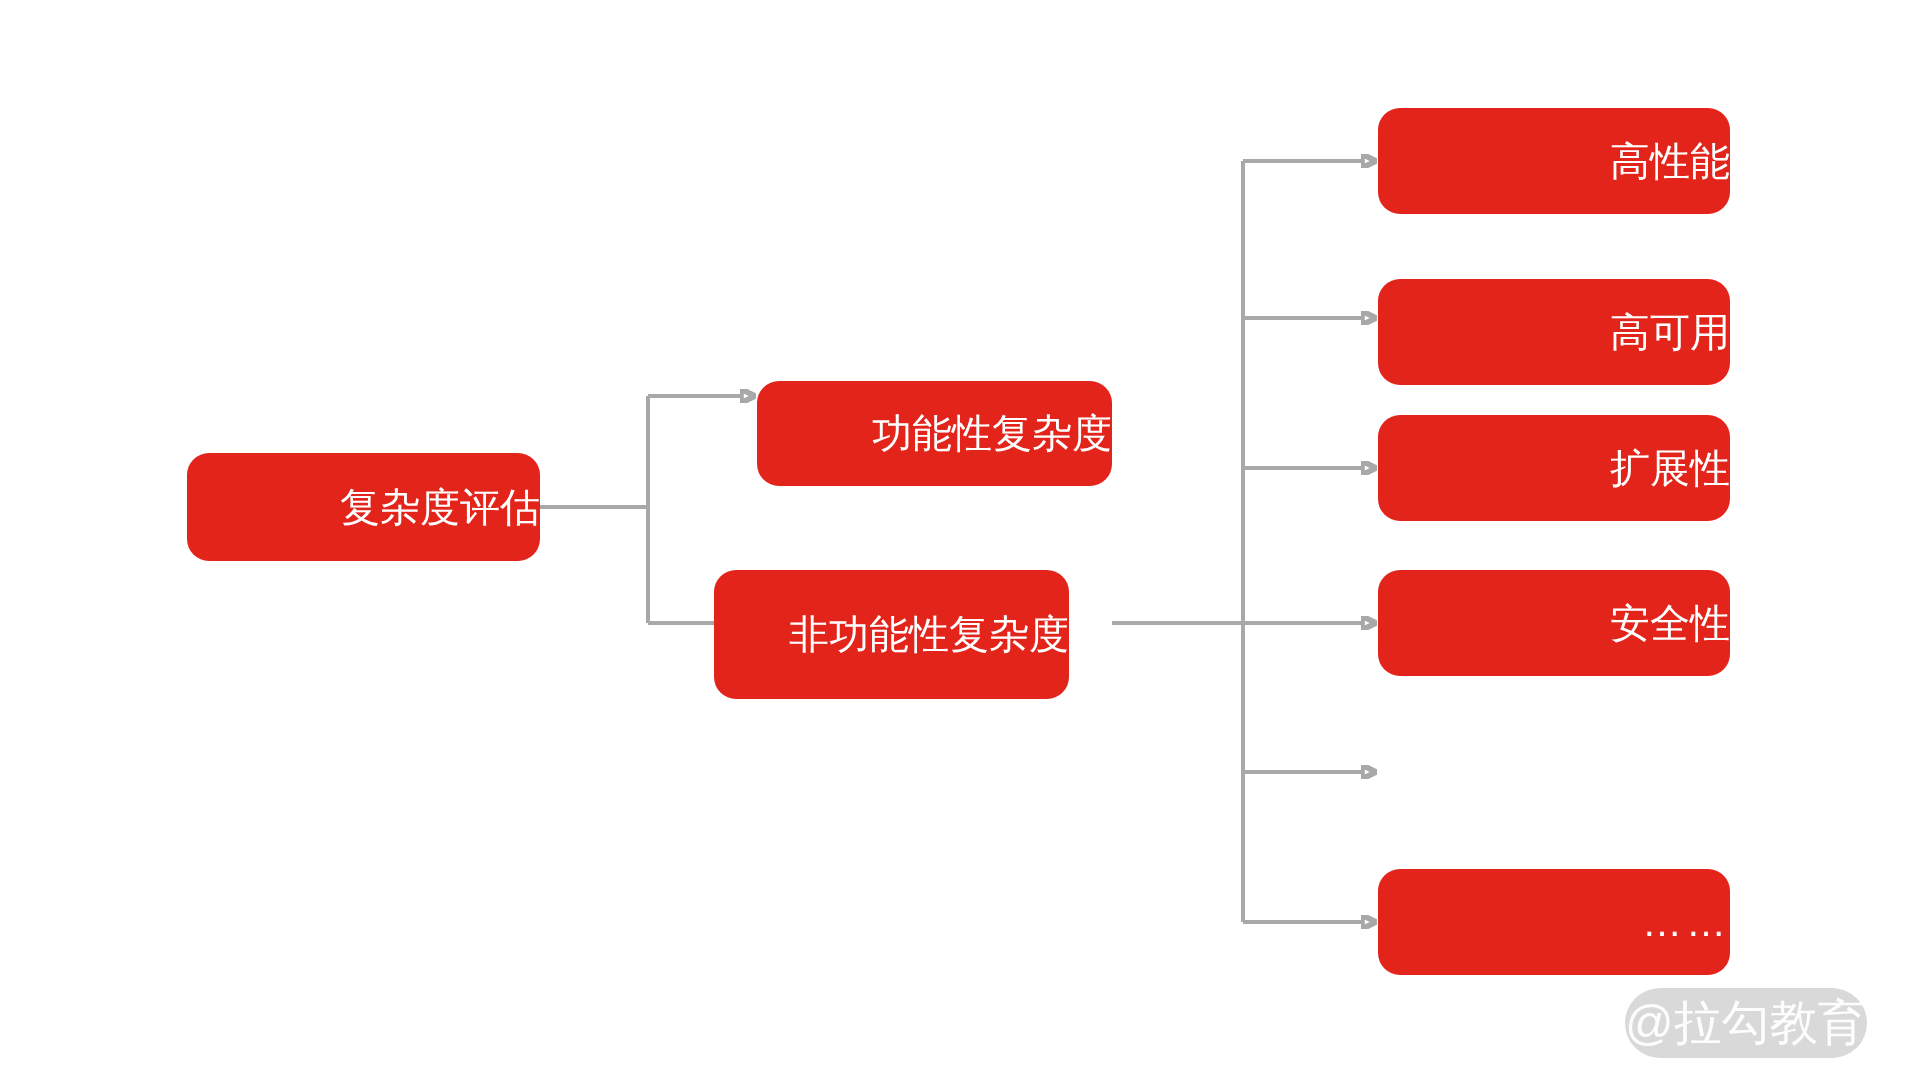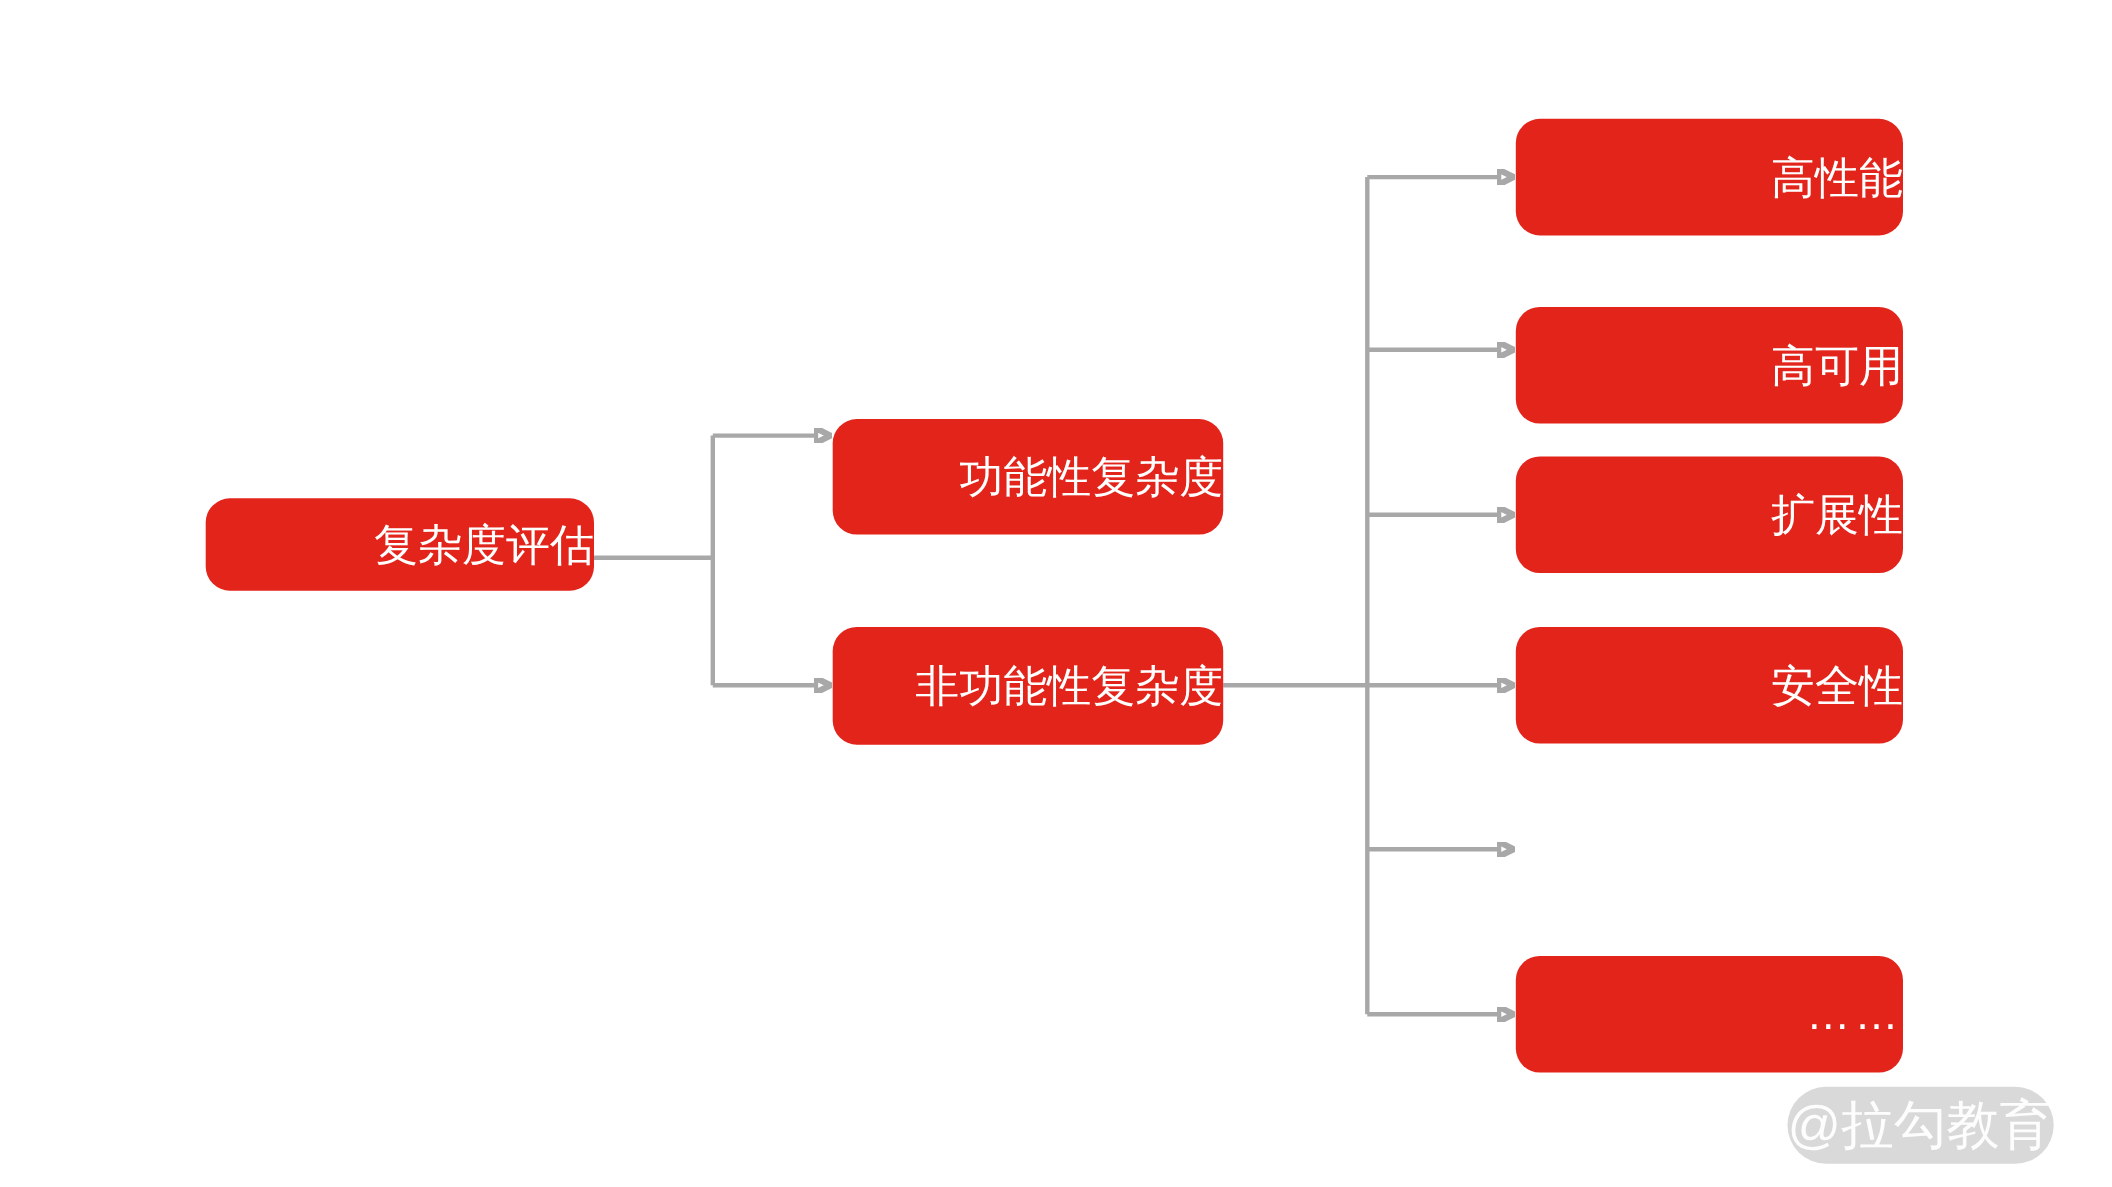"复杂度评估" .node-root { height: 84px -> 108px }
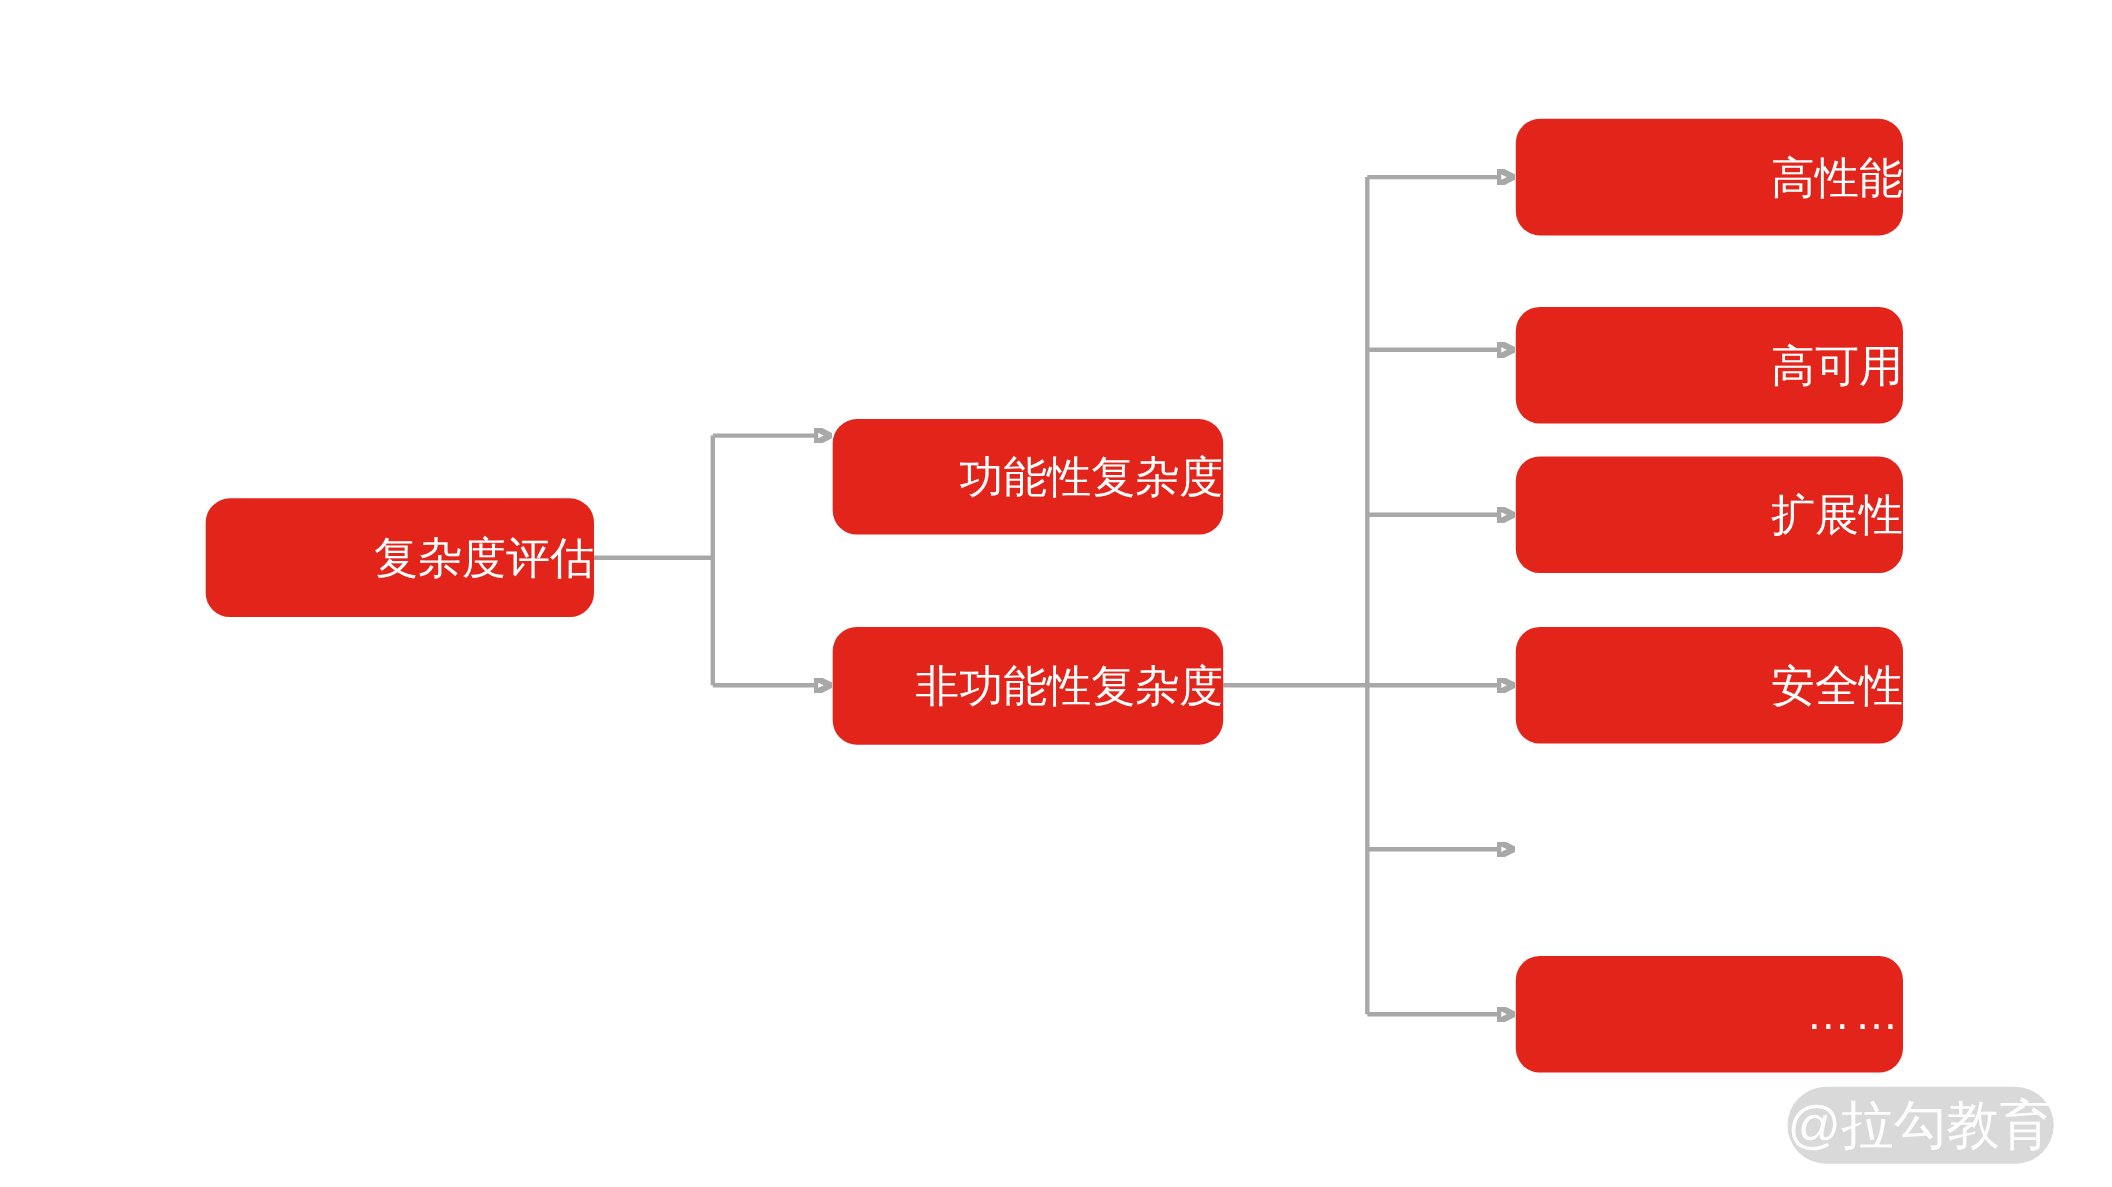"非功能性复杂度" .node-mid-2 { height: 107px -> 129px; left: 757px -> 714px }
